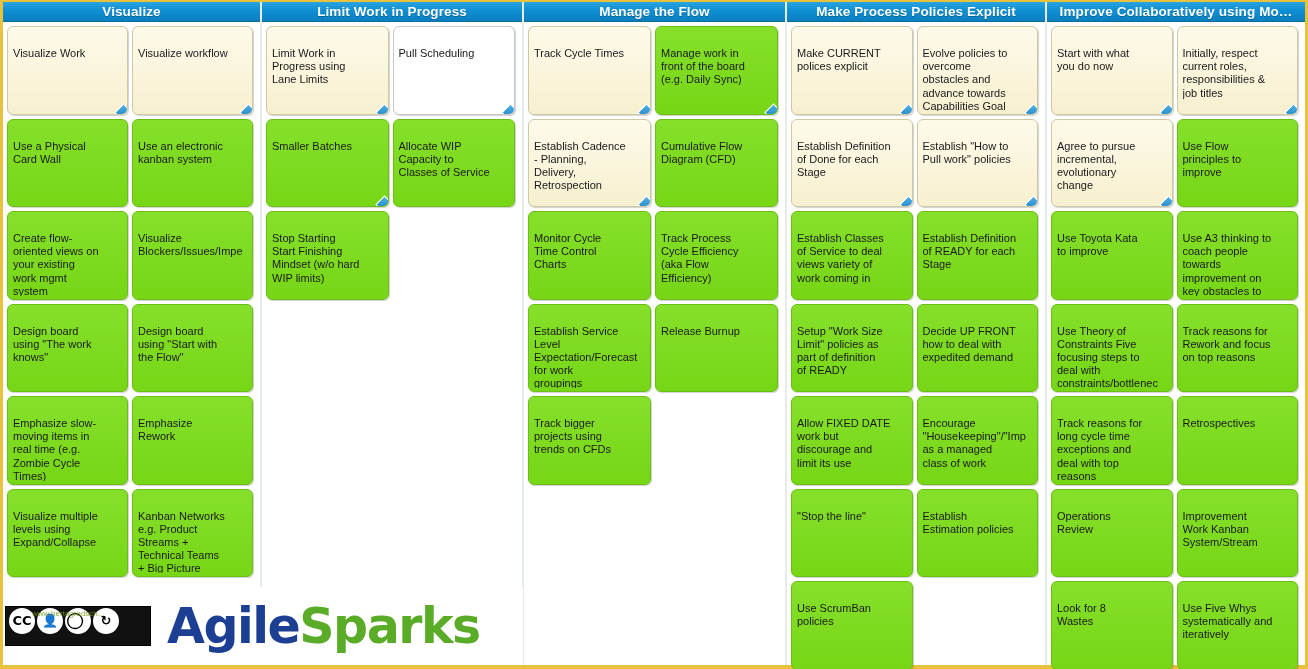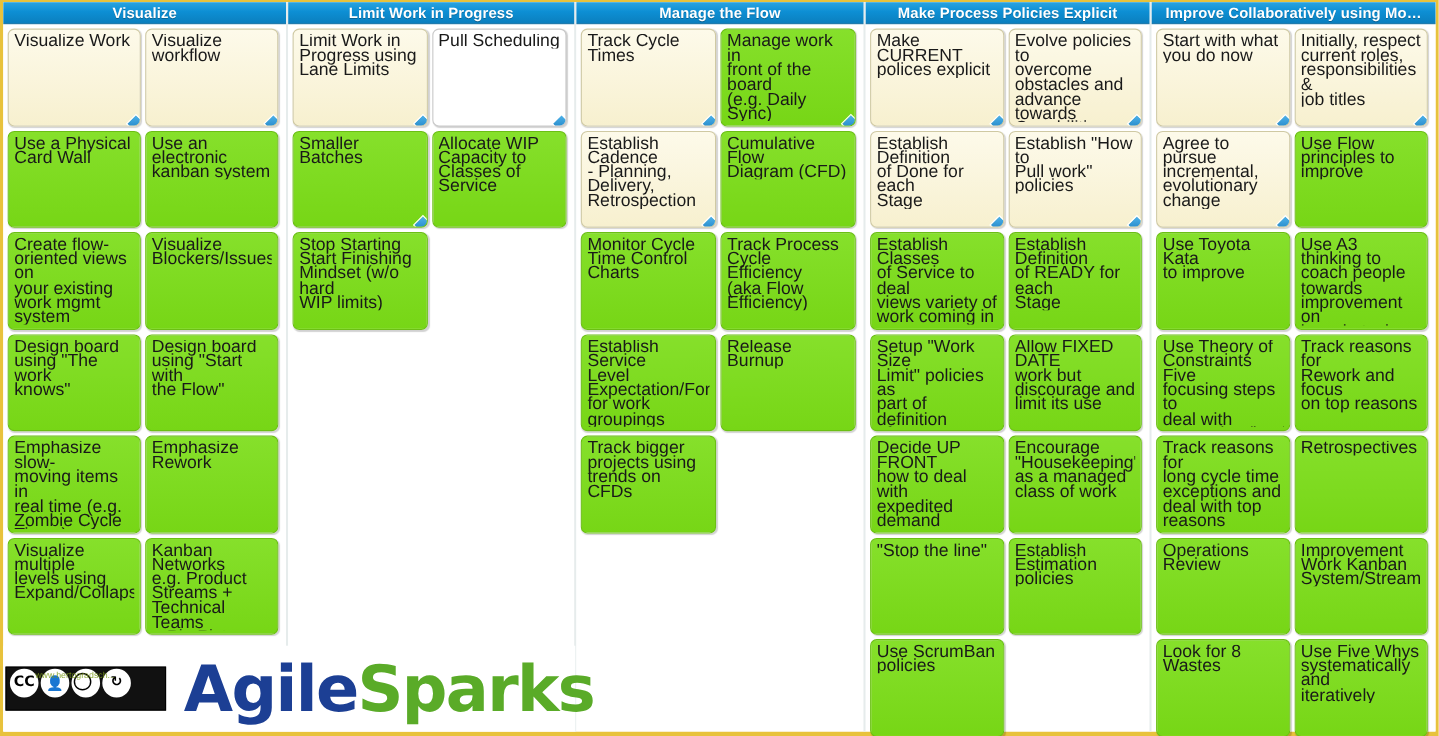"Visualize Work" .card { font-size: 16px -> 11px; padding: 4px 5px 3px 5px -> 20px 5px 3px 5px }
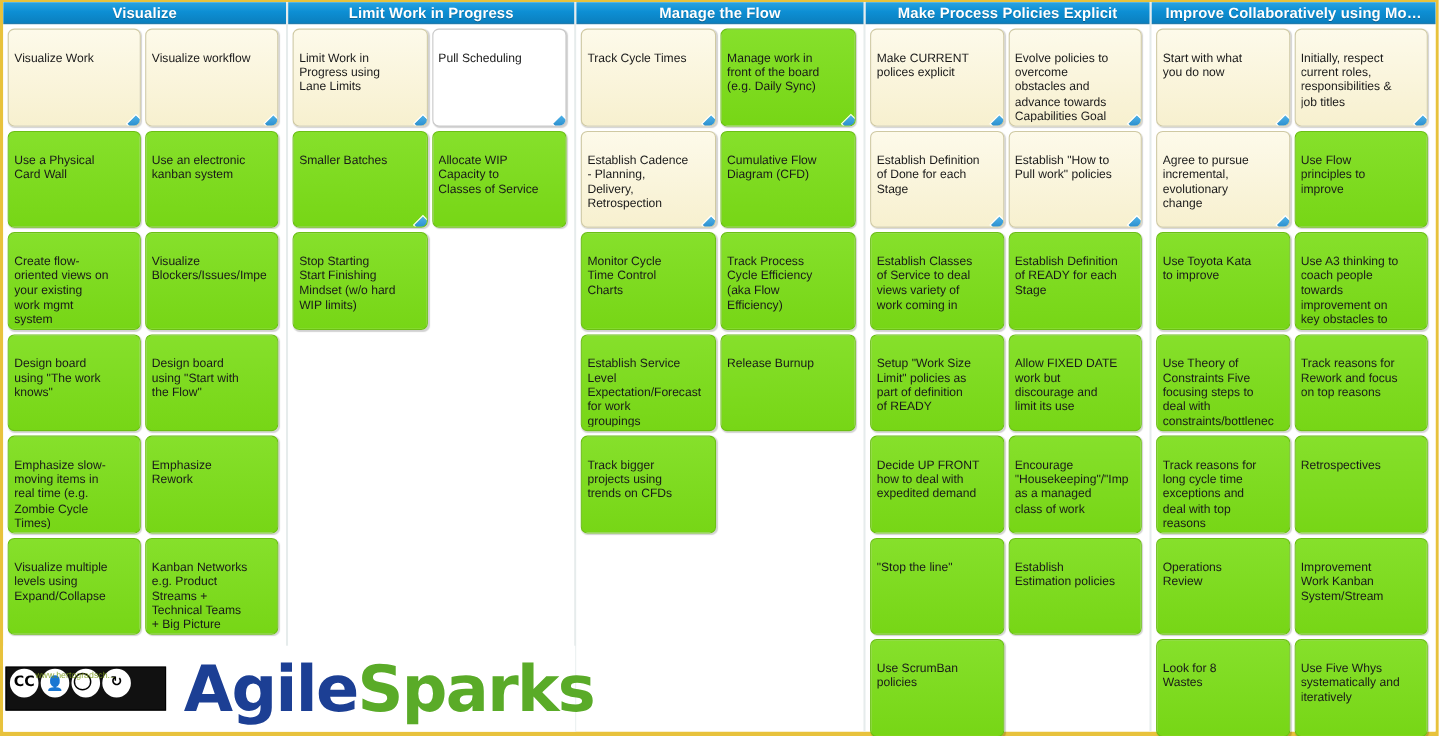"Allow FIXED DATE" div.cardslot { order: before "Decide UP FRONT" -> after "Decide UP FRONT" }
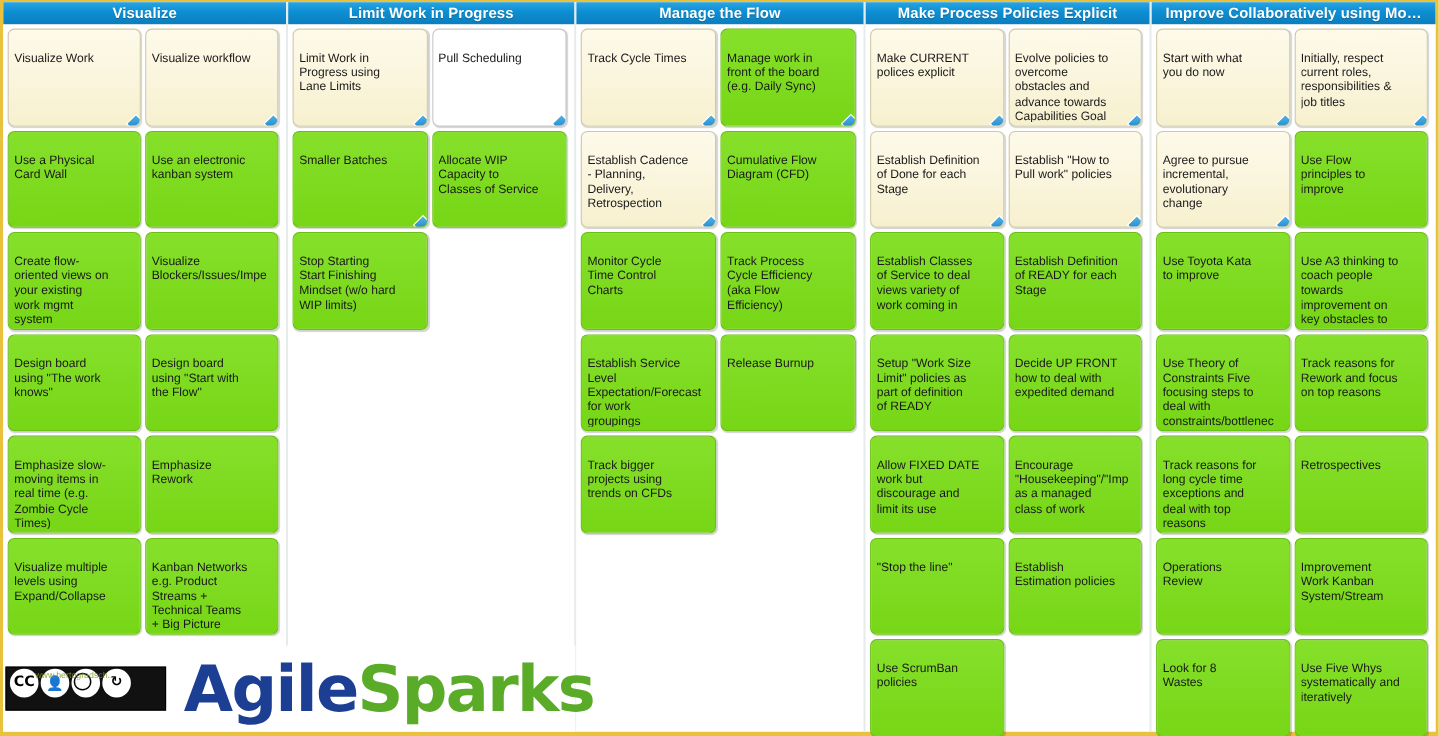"AgileSparks" .logo { font-size: 58px -> 49px }
